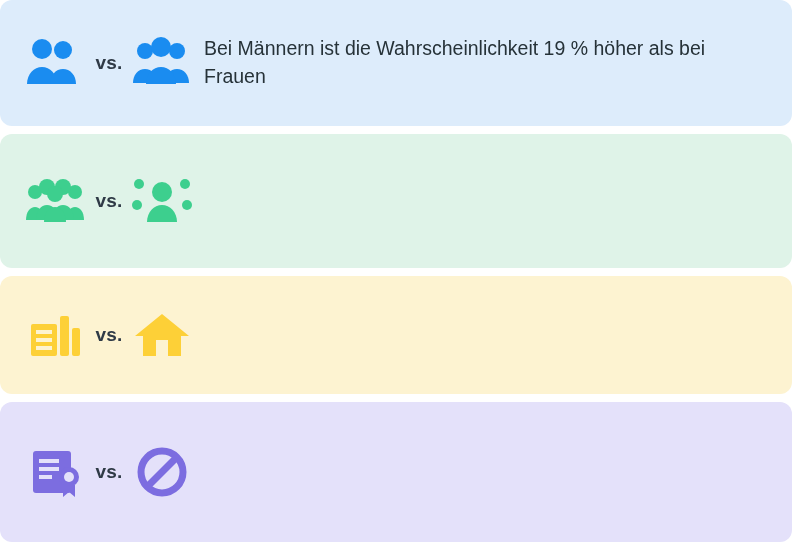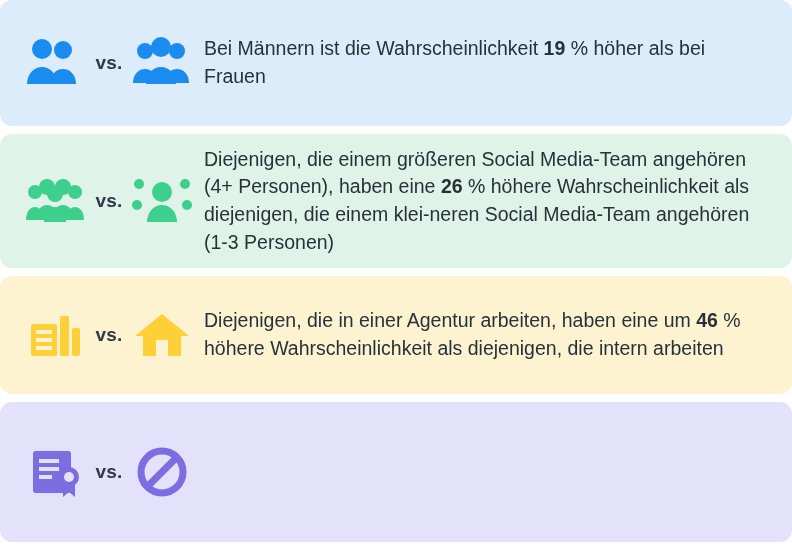"19" .text b { font-weight: bold -> normal }
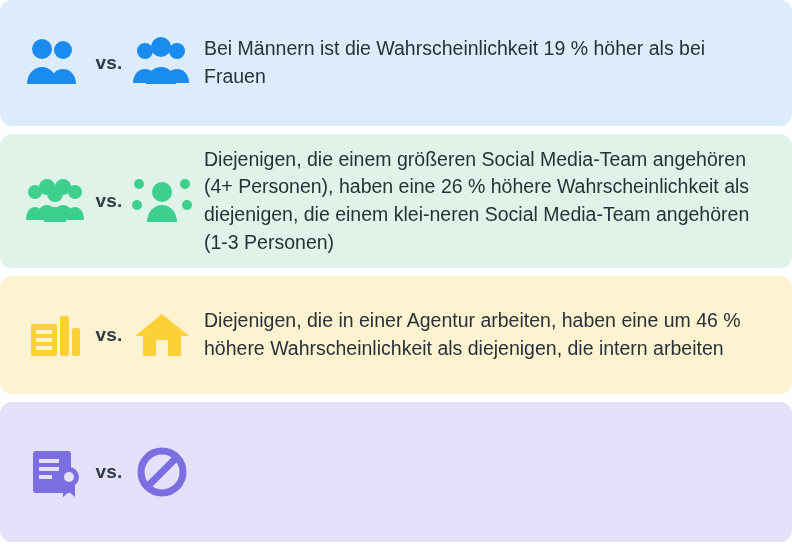"Diejenigen, die einem größeren Social" div.text { html: <div> <span>Diejenigen, die einem größeren Social Media-Team angehören (4+ Personen), haben eine </span><b>26</b><span> % höhere Wahrscheinlichkeit als diejenigen, die einem klei-neren Social Media-Team angehören (1-3 Personen)</span> </div> -> none }
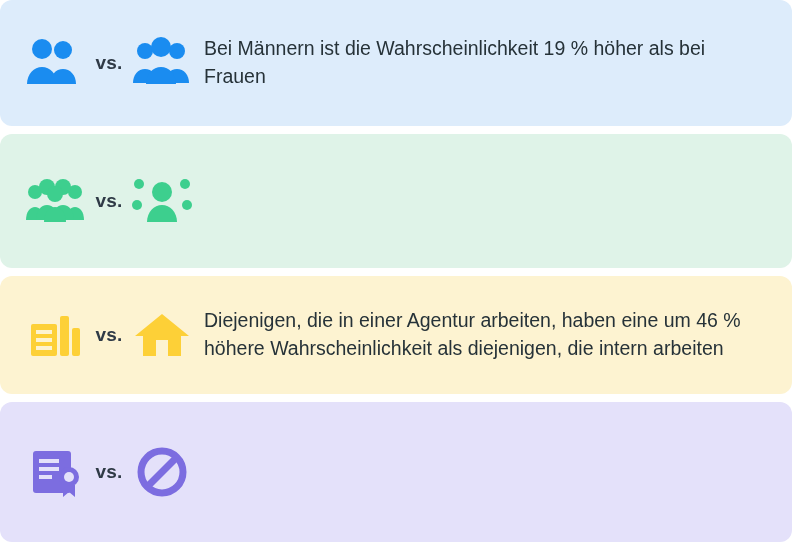"Diejenigen, die in einer Agentur" div.text { html: <div> <span>Diejenigen, die in einer Agentur arbeiten, haben eine um </span><b>46</b><span> % höhere Wahrscheinlichkeit als diejenigen, die intern arbeiten</span> </div> -> none }
